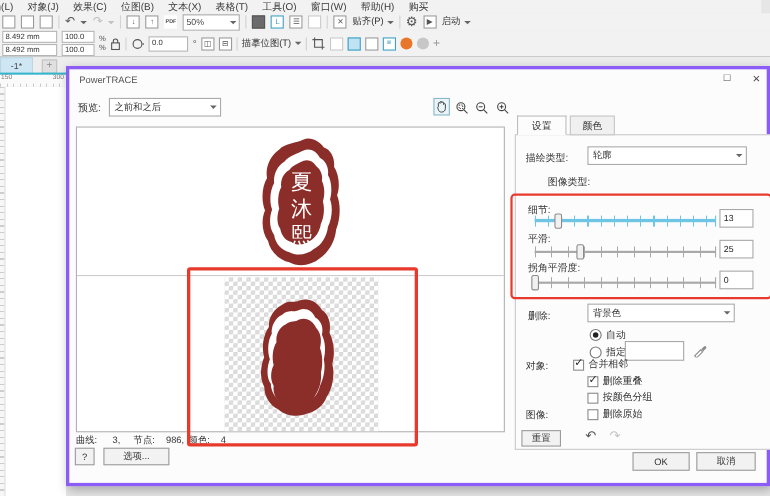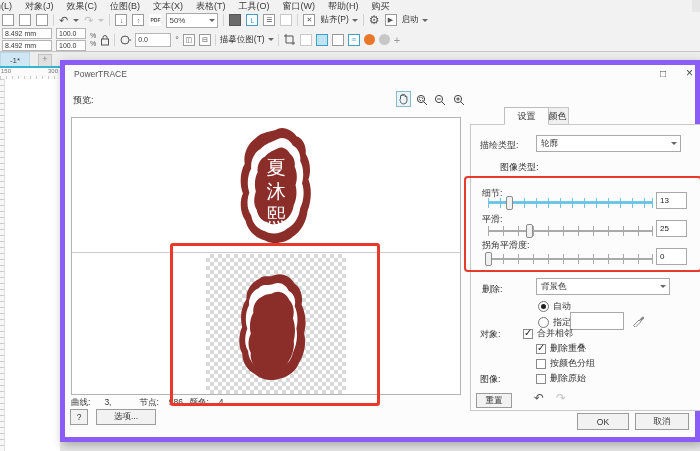"PowerTRACE" .dialog { border: 5px solid #8b5cf6 -> 3px solid #8b5cf6 }
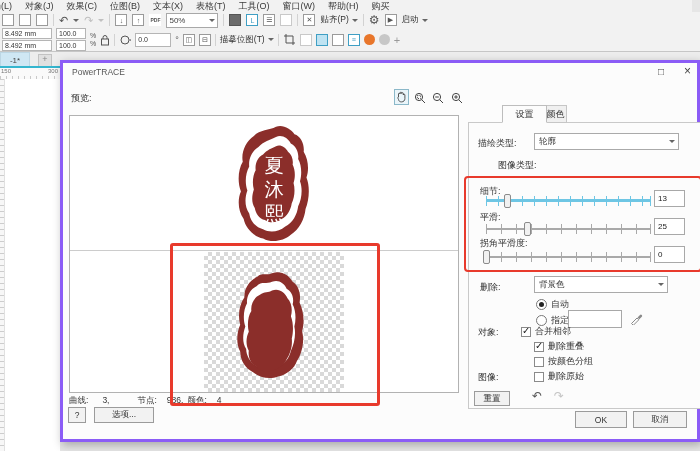"之前和之后" div.combo { html: none -> <div> <span>之前和之后</span> <span></span> </div> }
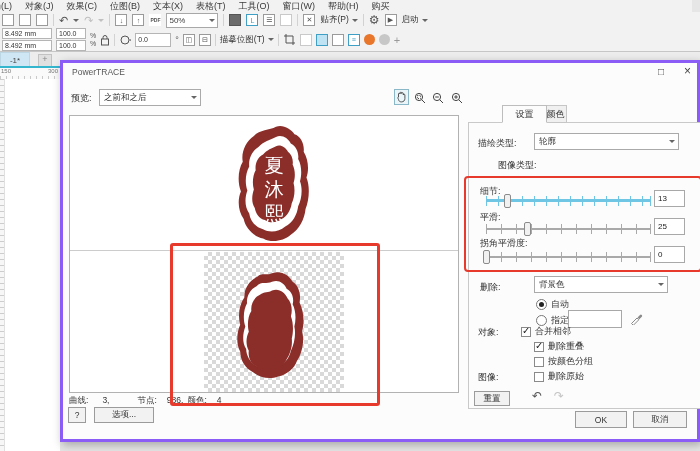"设置" .tab.active { margin-left: 32px -> none }
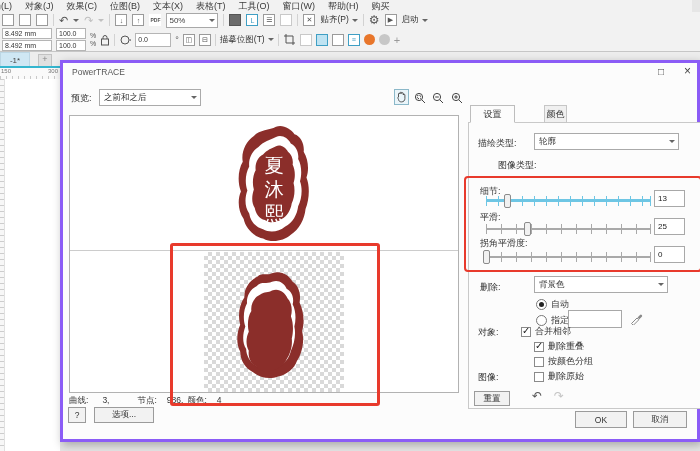"颜色" div.tab { left: 481px -> 455px; width: 23px -> 41px }
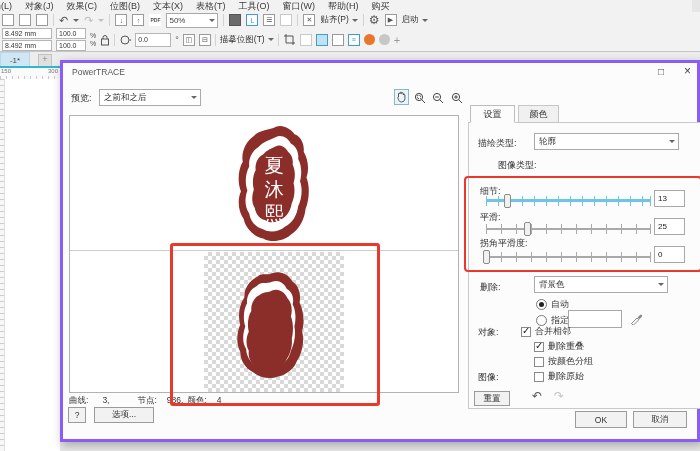"节点:" span { margin-left: 28px -> 12px }
